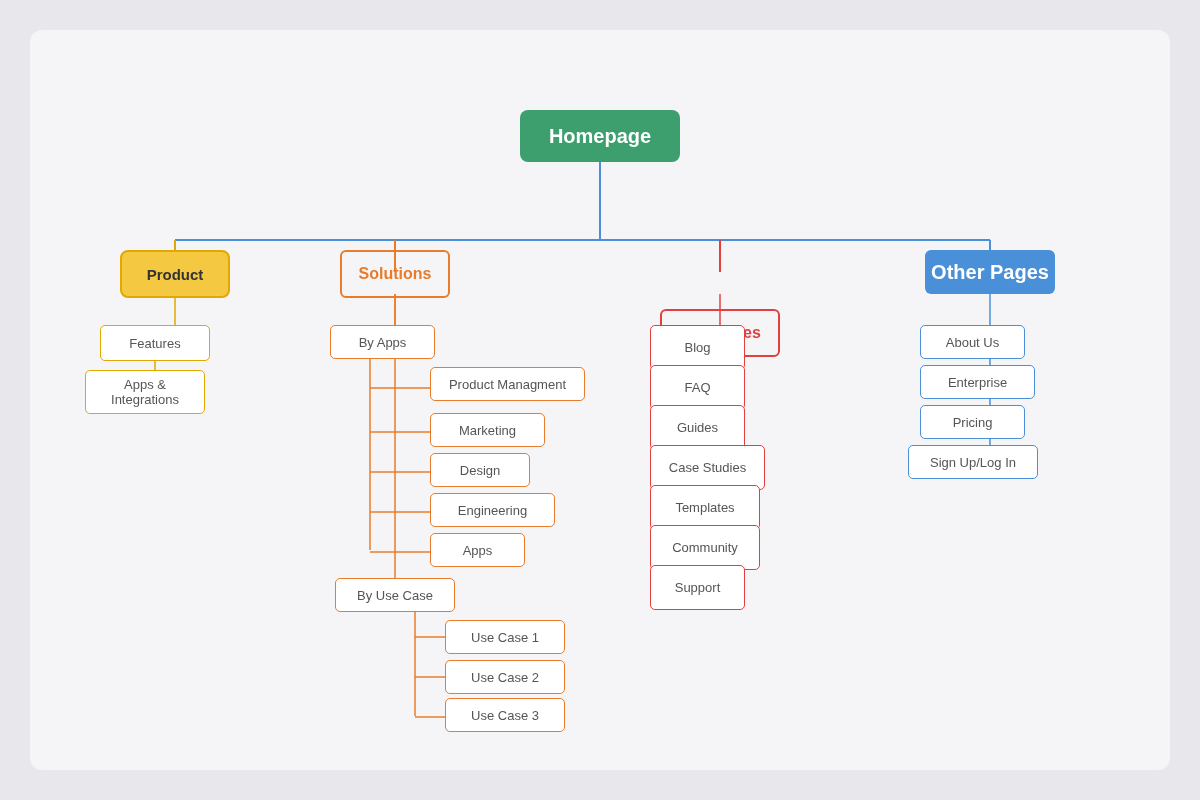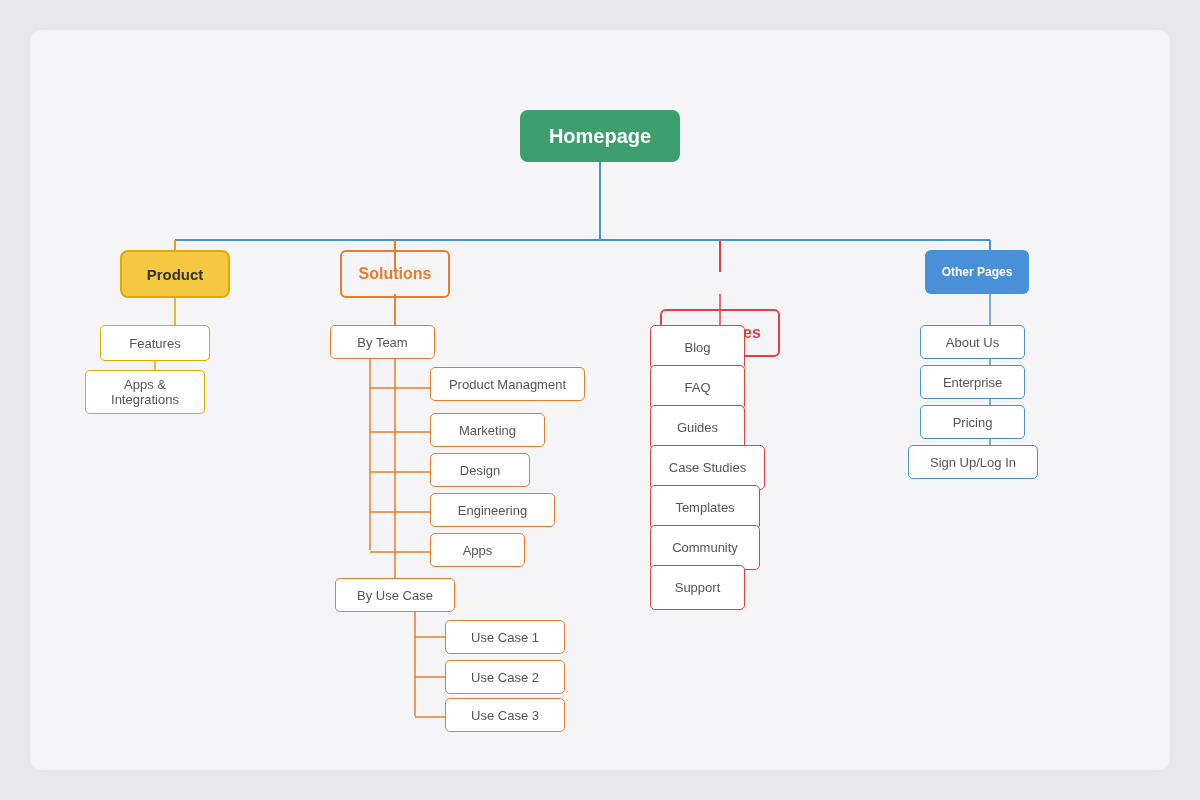"Other Pages" .node-otherpages { font-size: 12px -> 20px; width: 104px -> 130px }
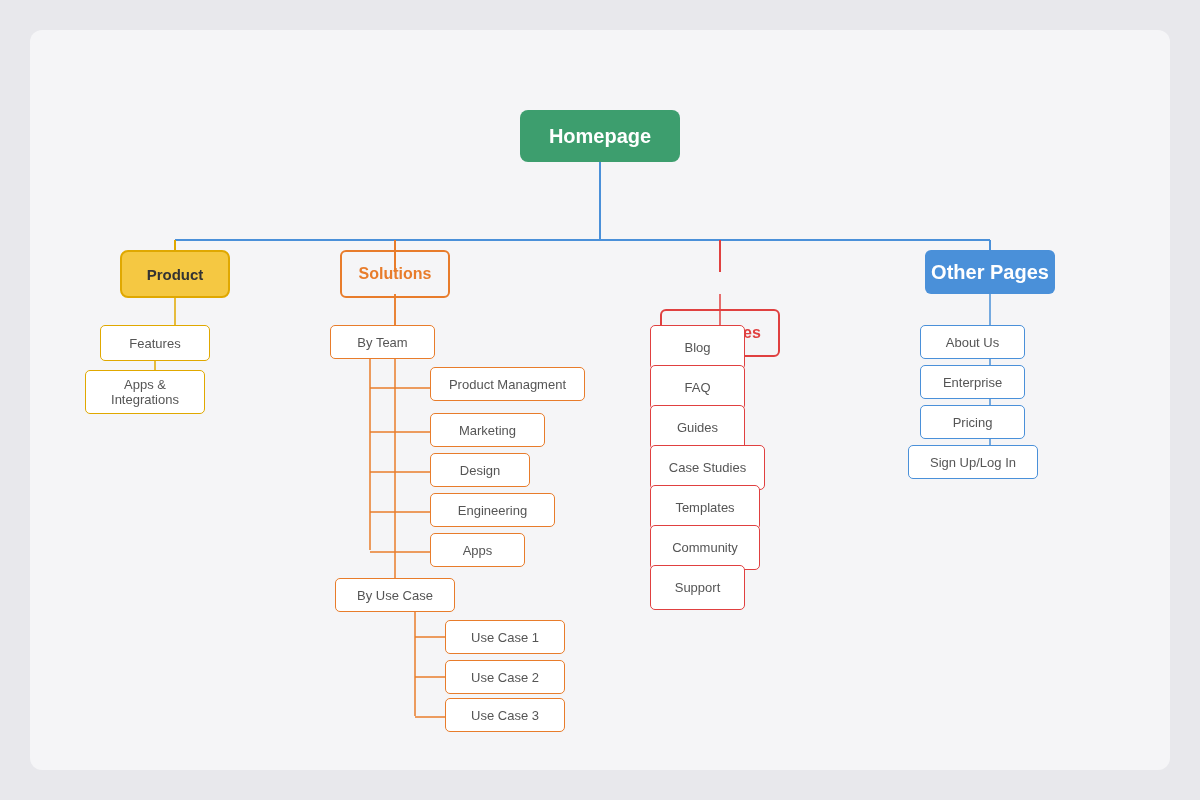"By Team" span { text: Team -> Apps }
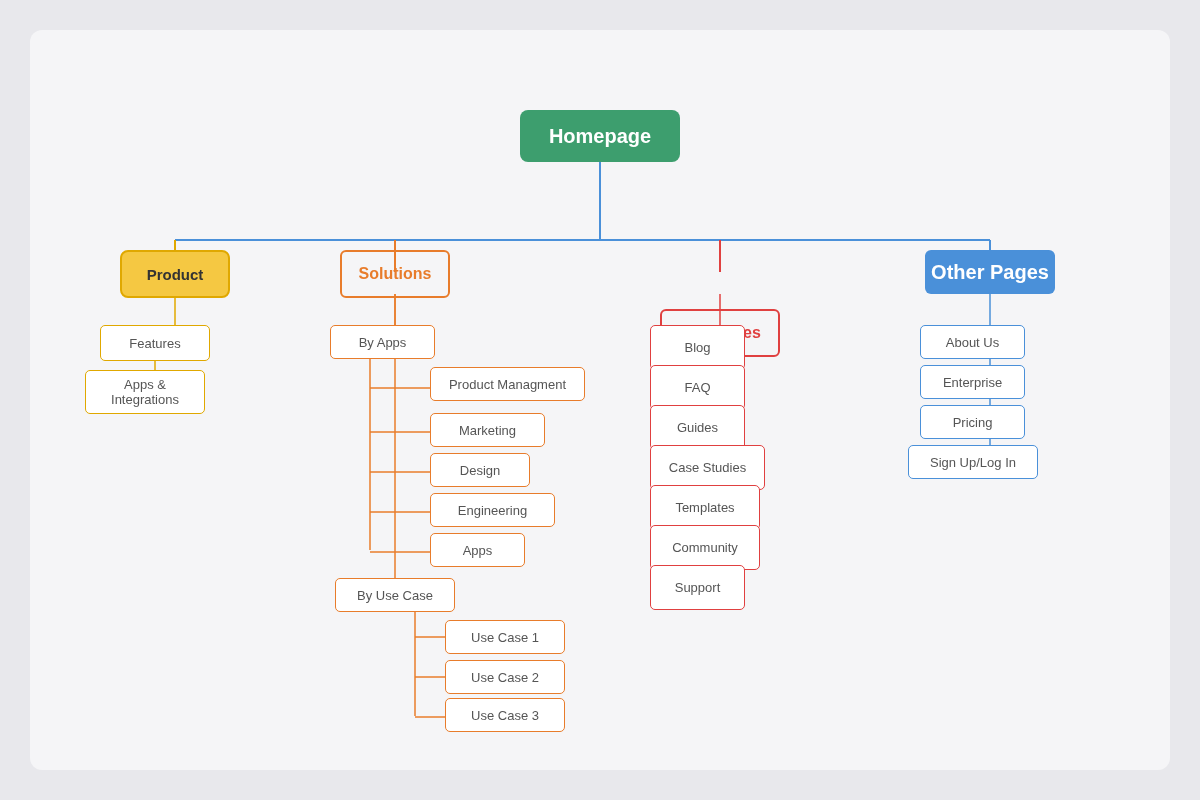"Enterprise" div.node { width: 105px -> 115px }
